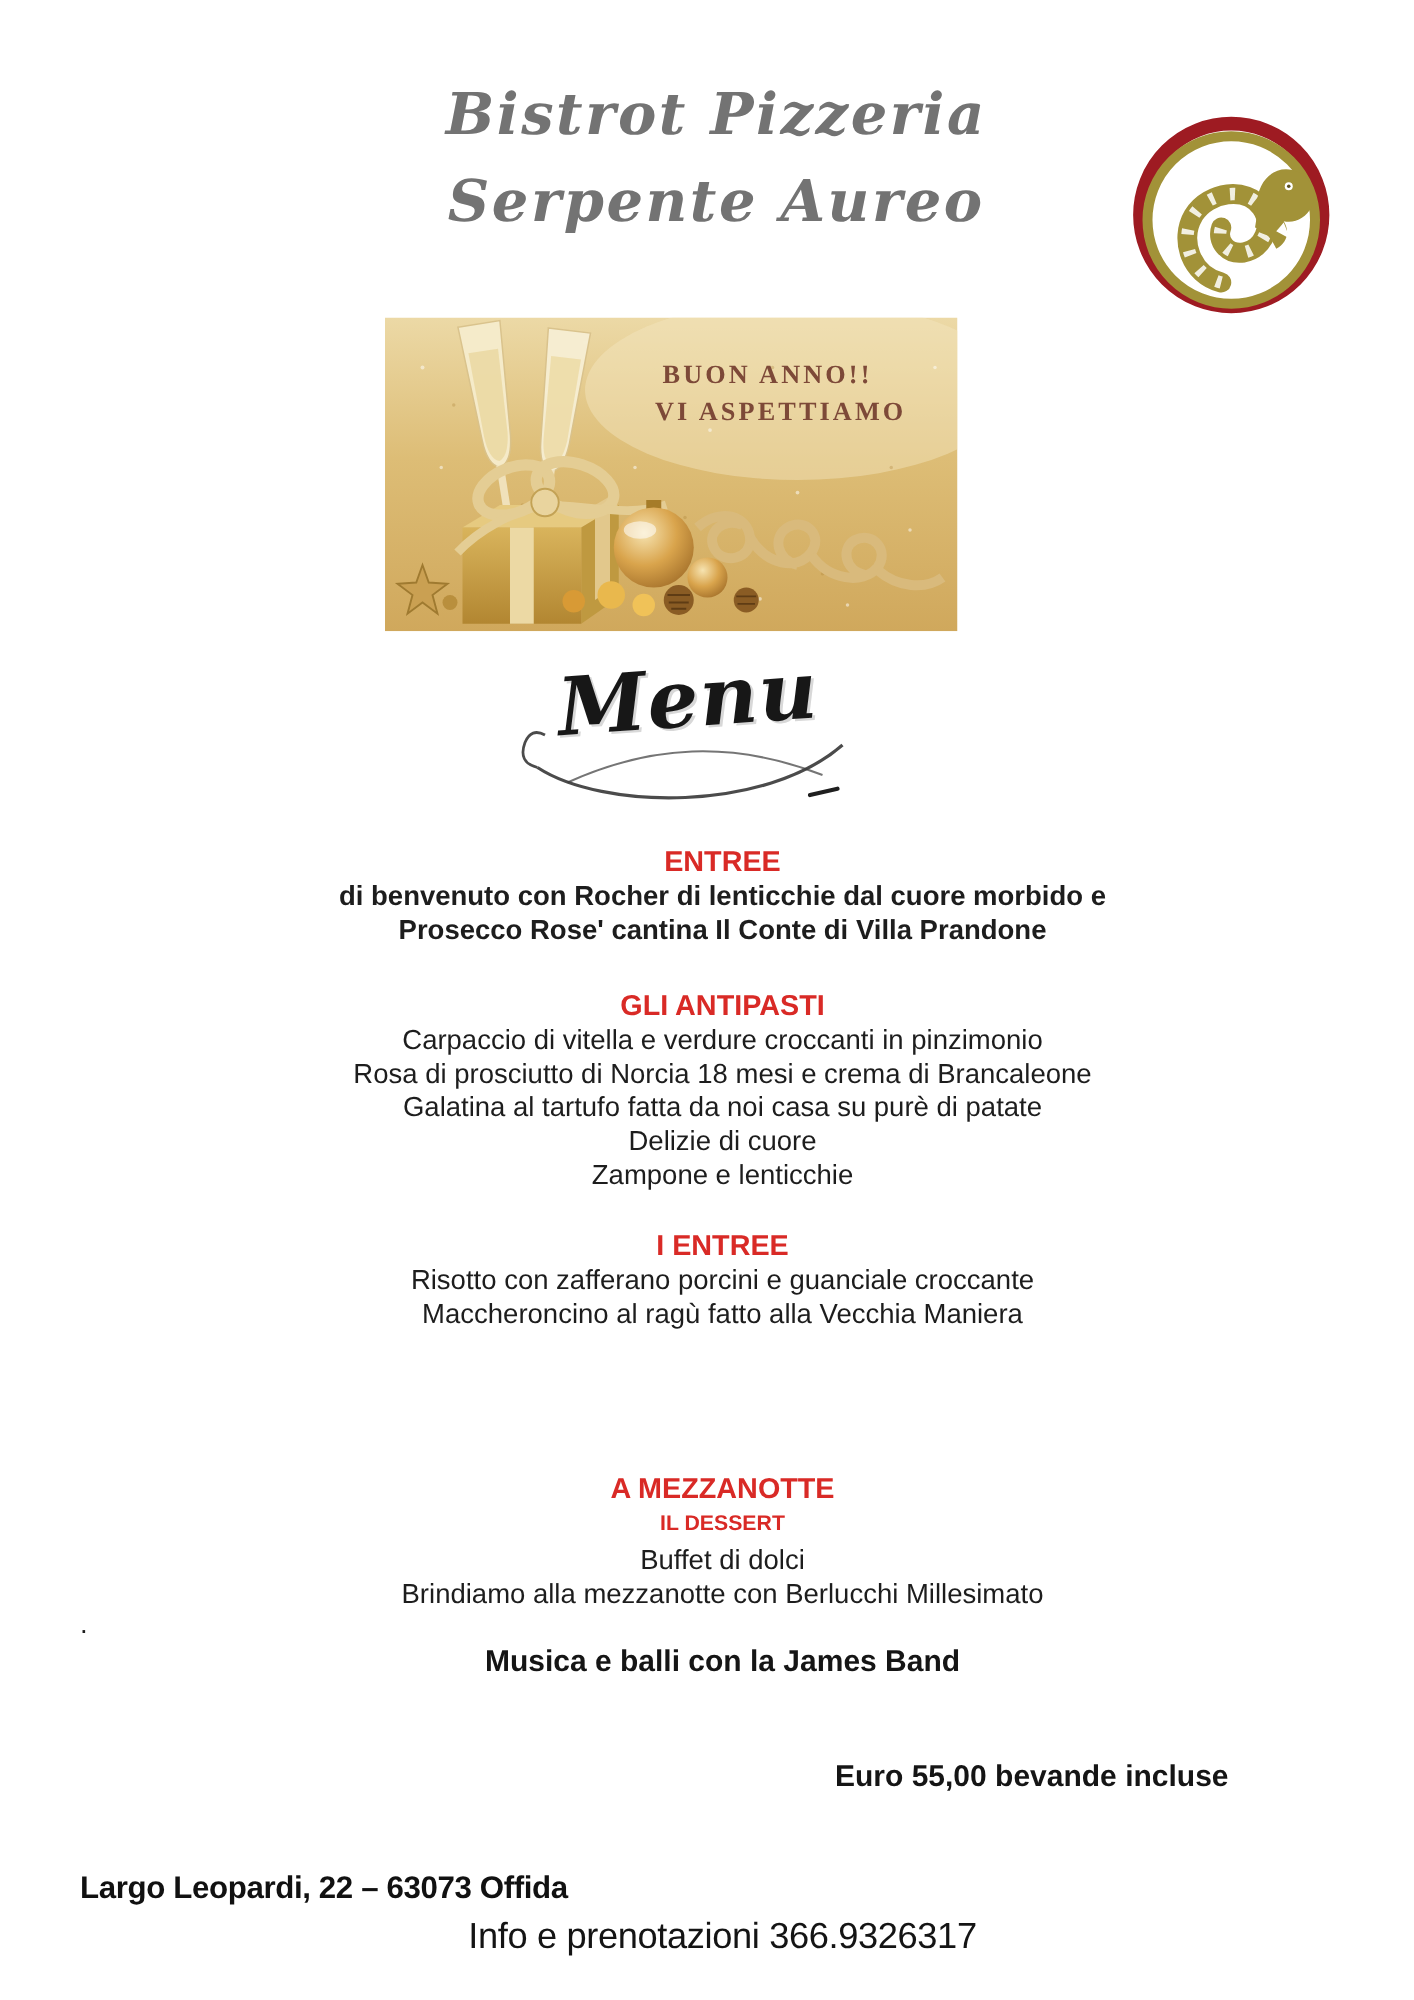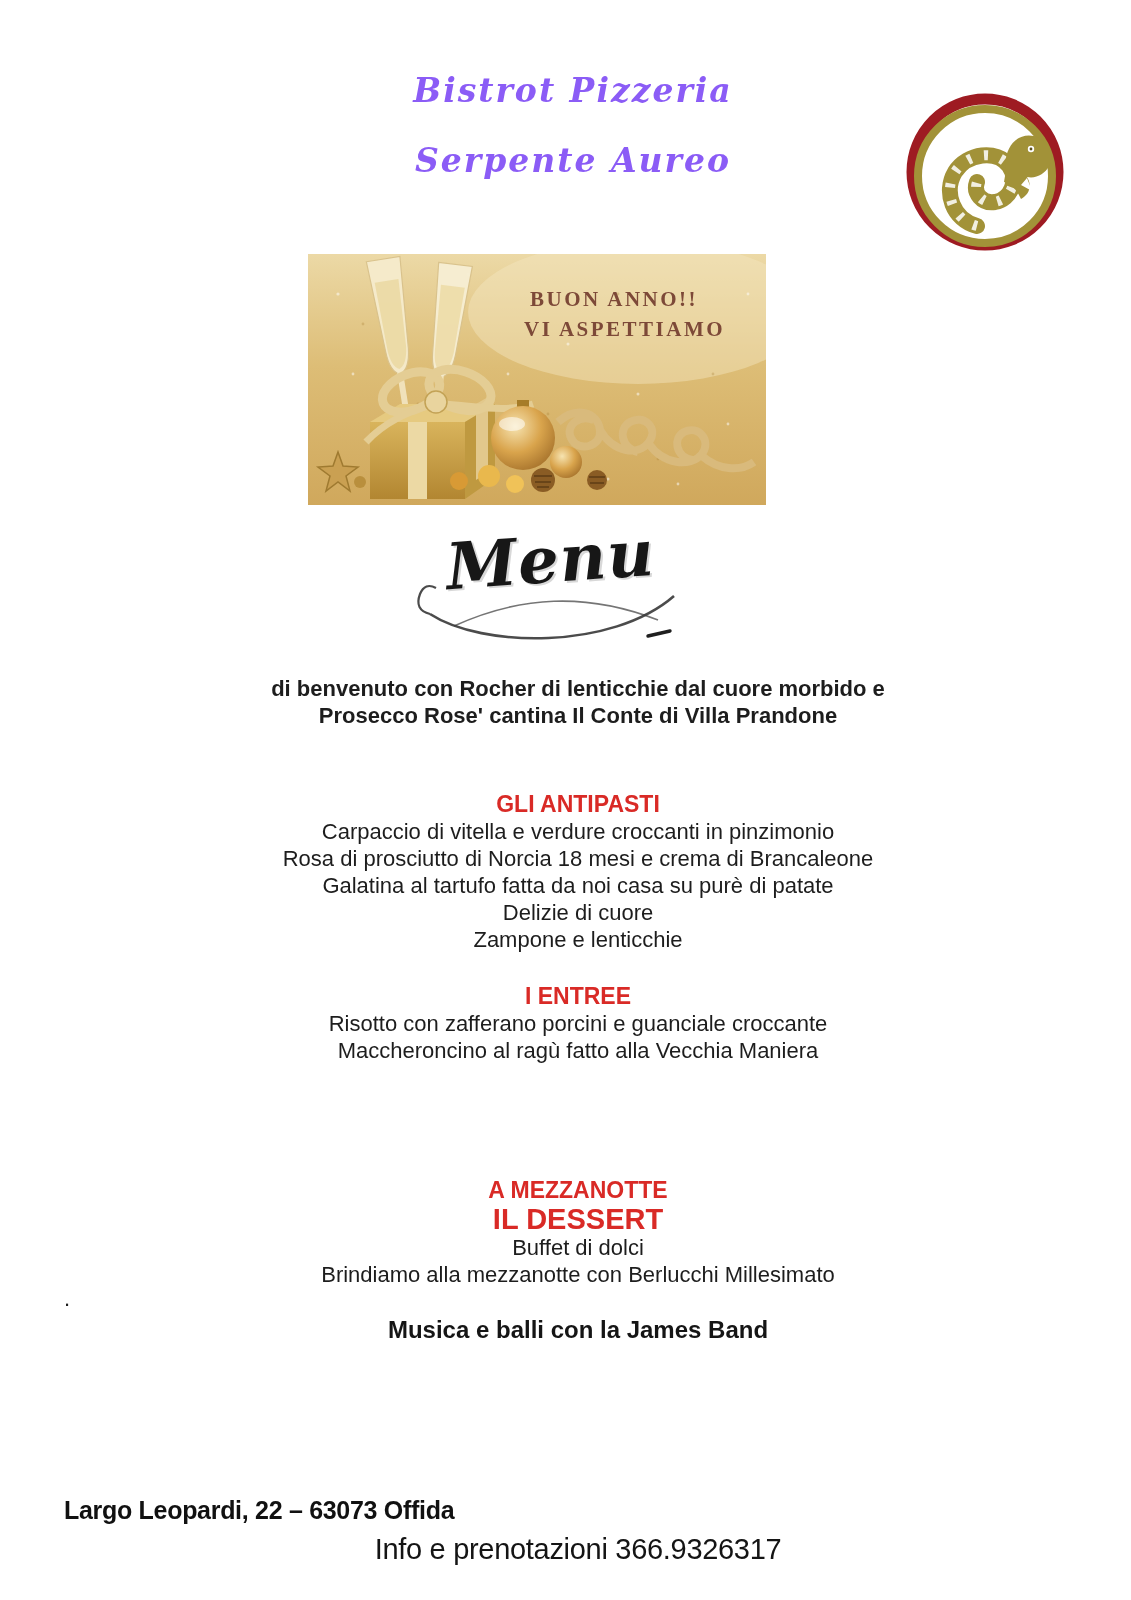"Bistrot Pizzeria" .title-line { color: #8b5cf6 -> #737373; font-size: 33px -> 46px }
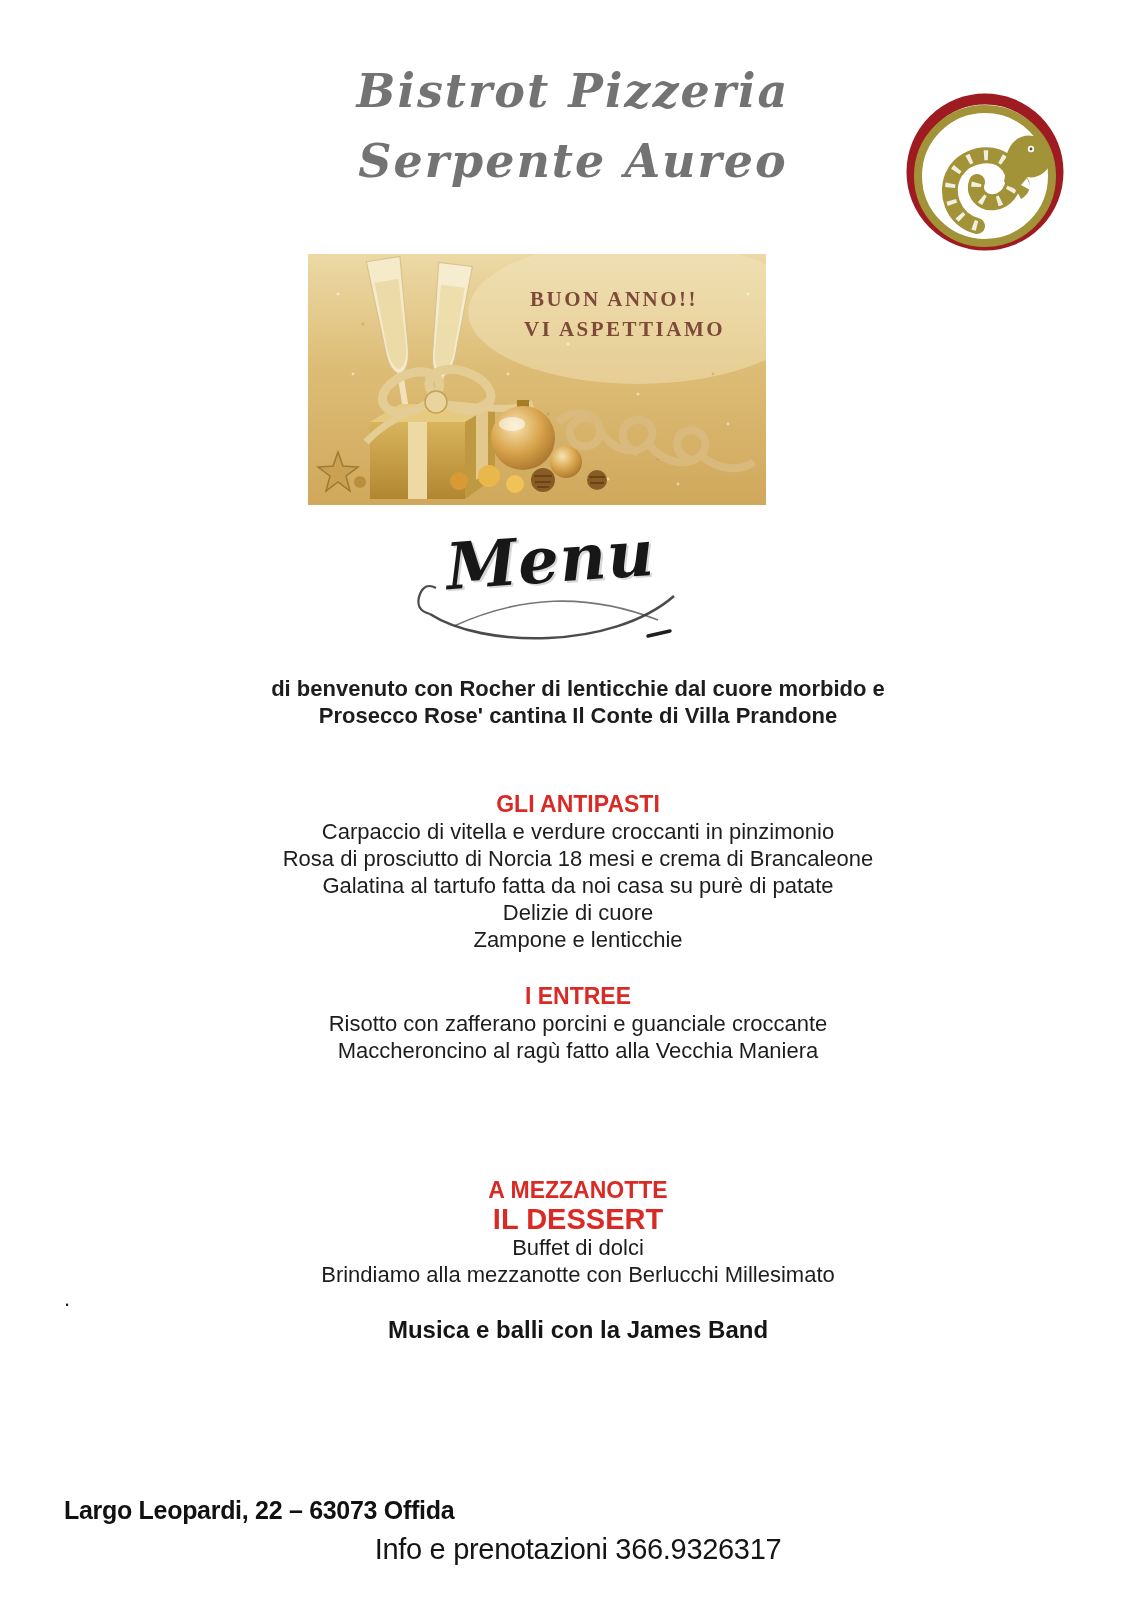"ENTREE" div.sec-heading { html: none -> <div>ENTREE</div> }
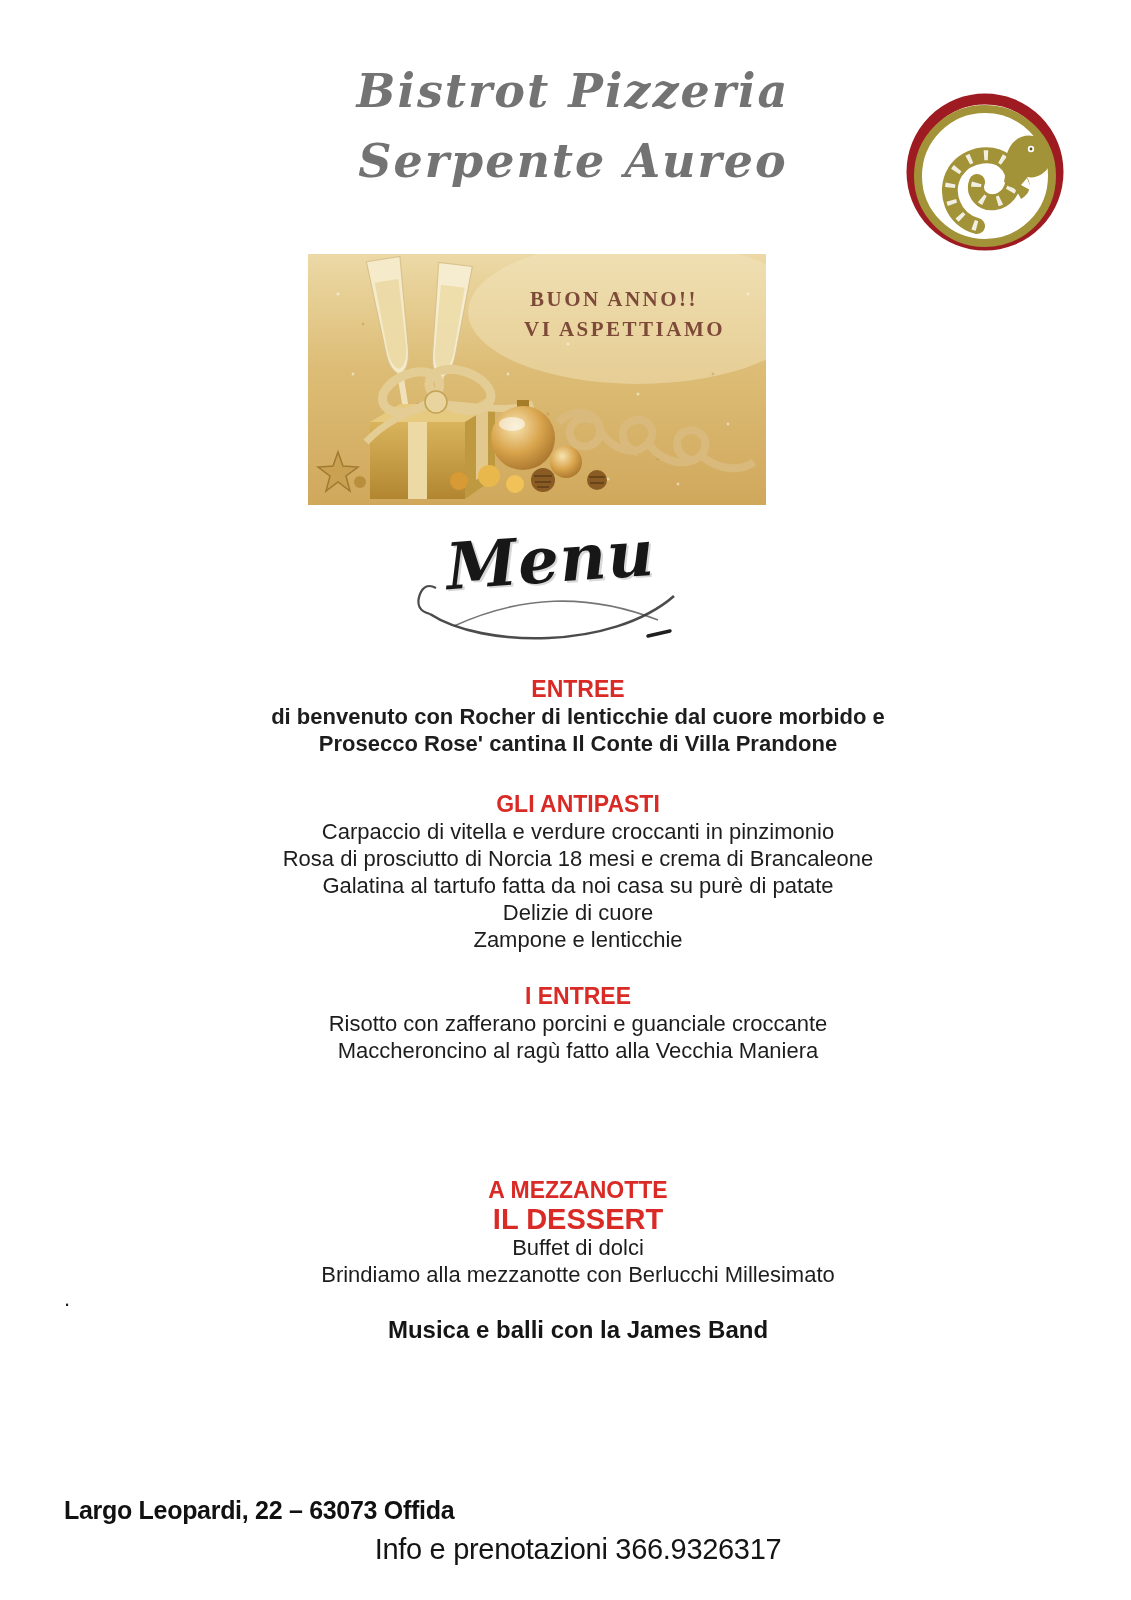"IL DESSERT" .sec-subheading { font-size: 29px -> 17px }
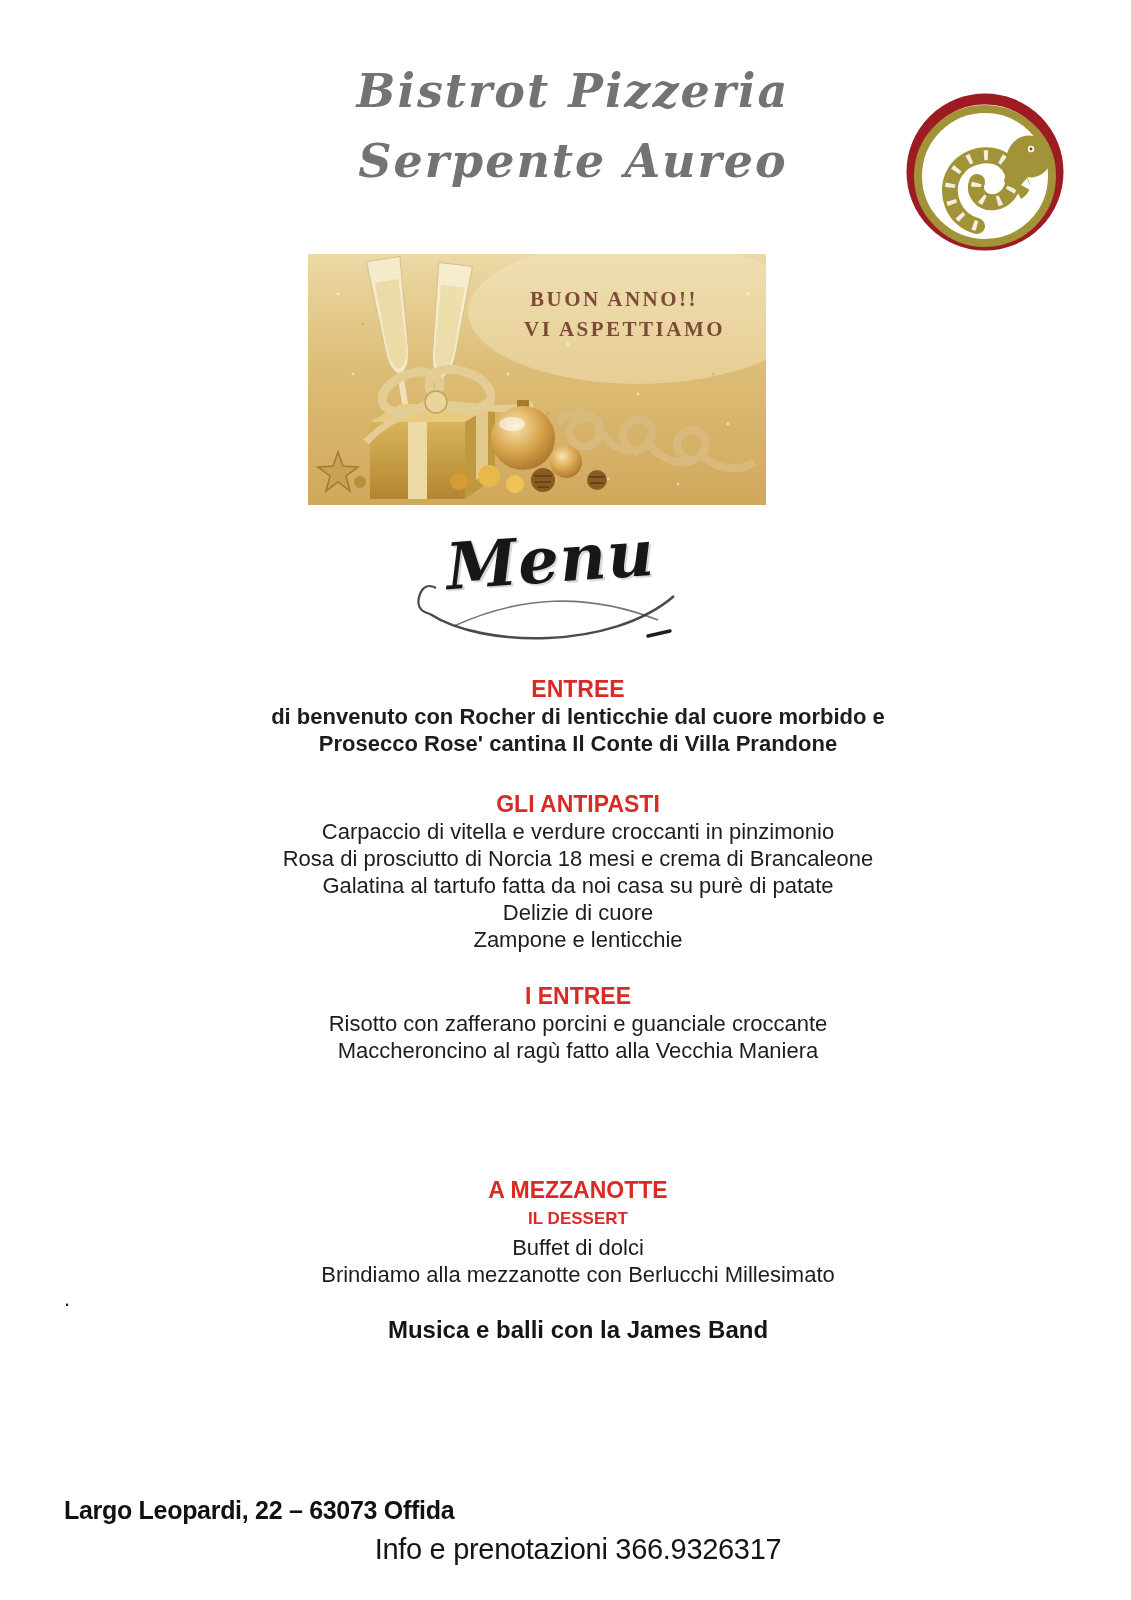"Euro 55,00 bevande incluse" div.price-line { html: none -> <div>Euro 55,00 bevande incluse</div> }
